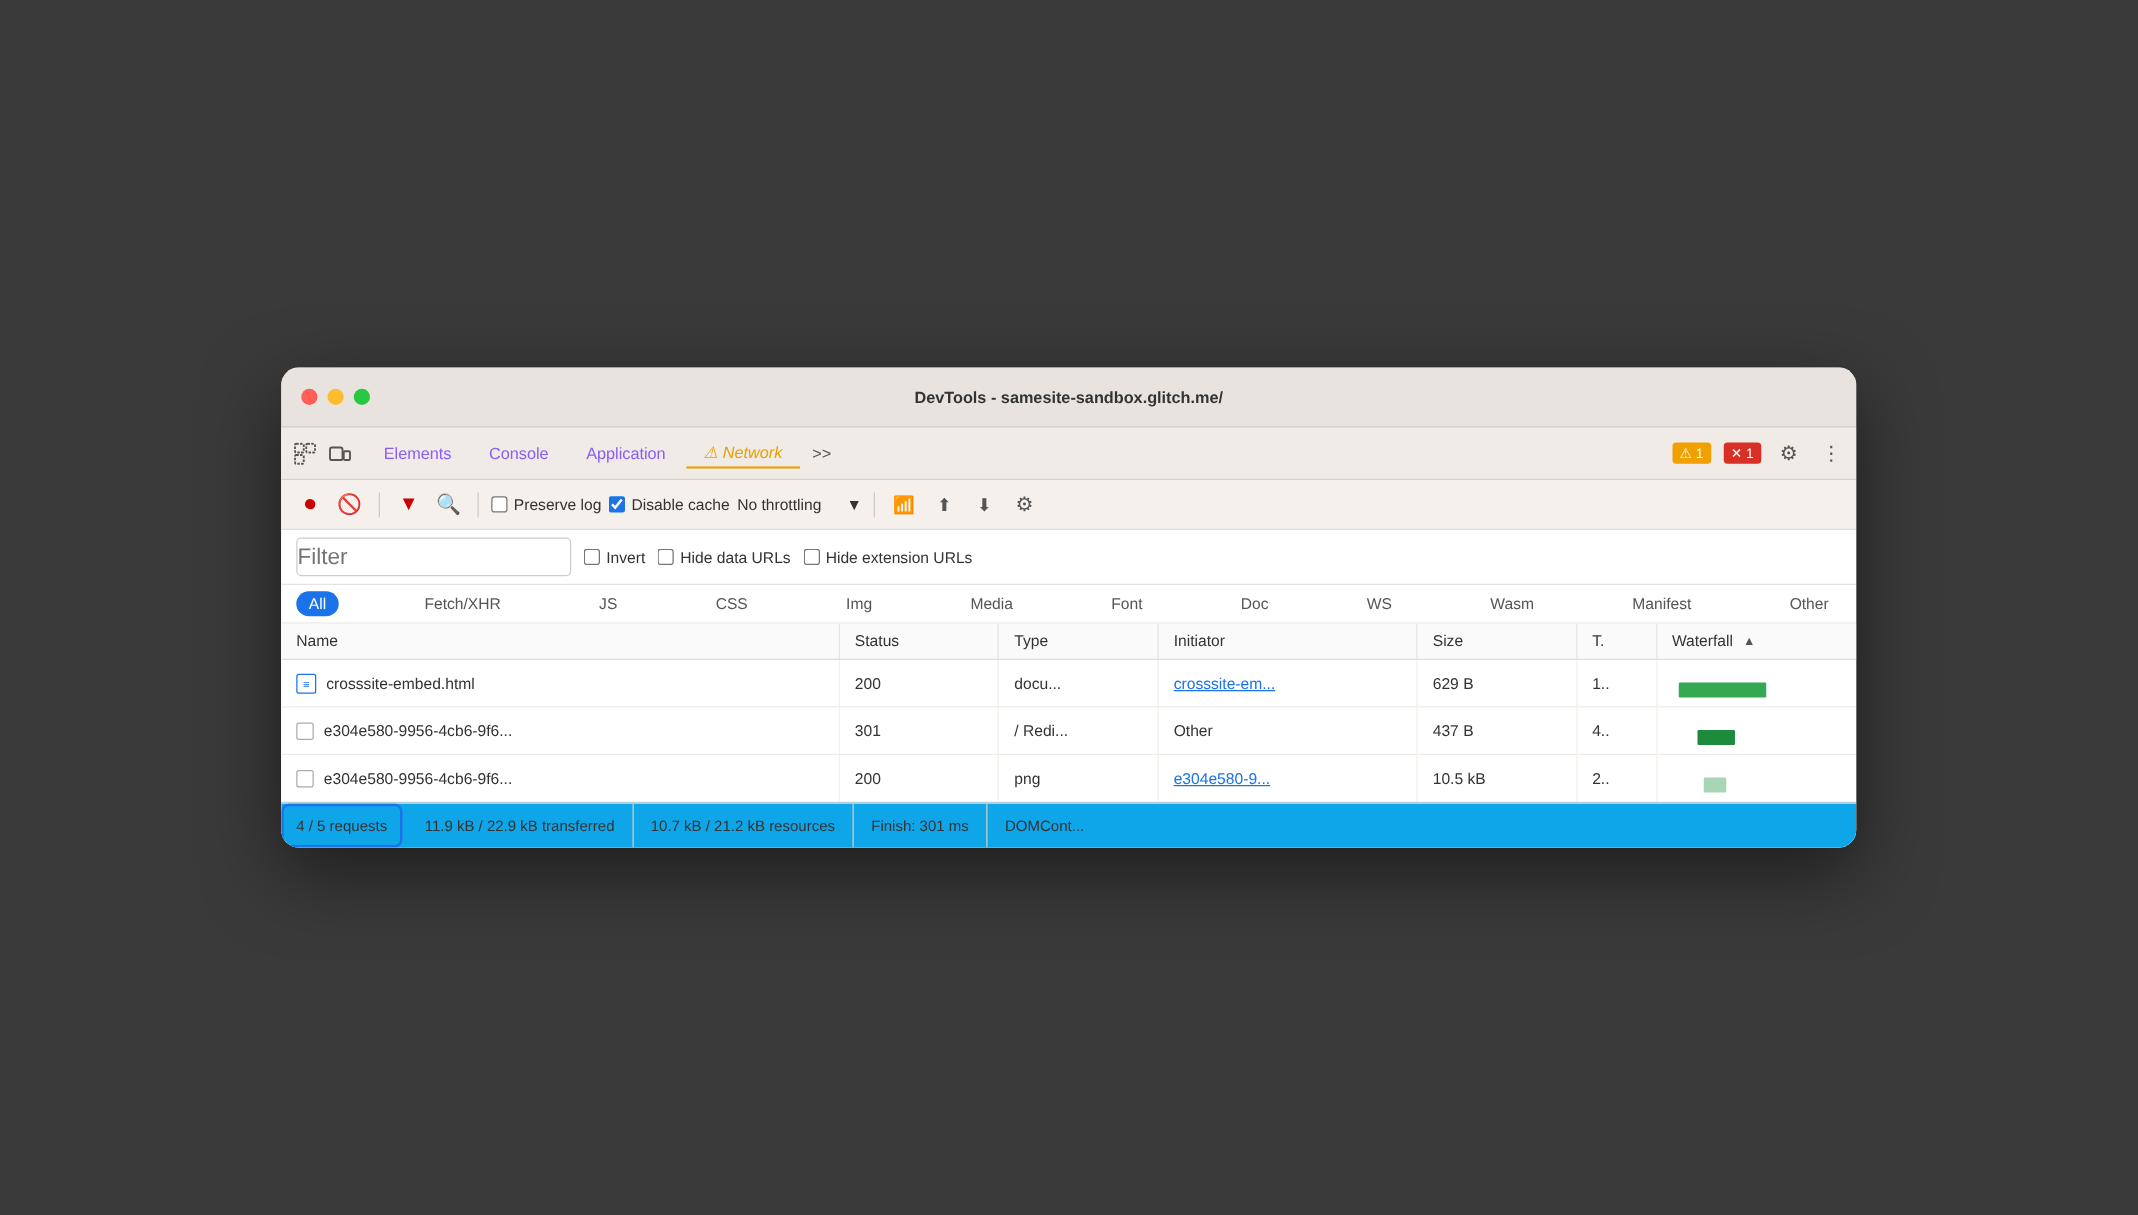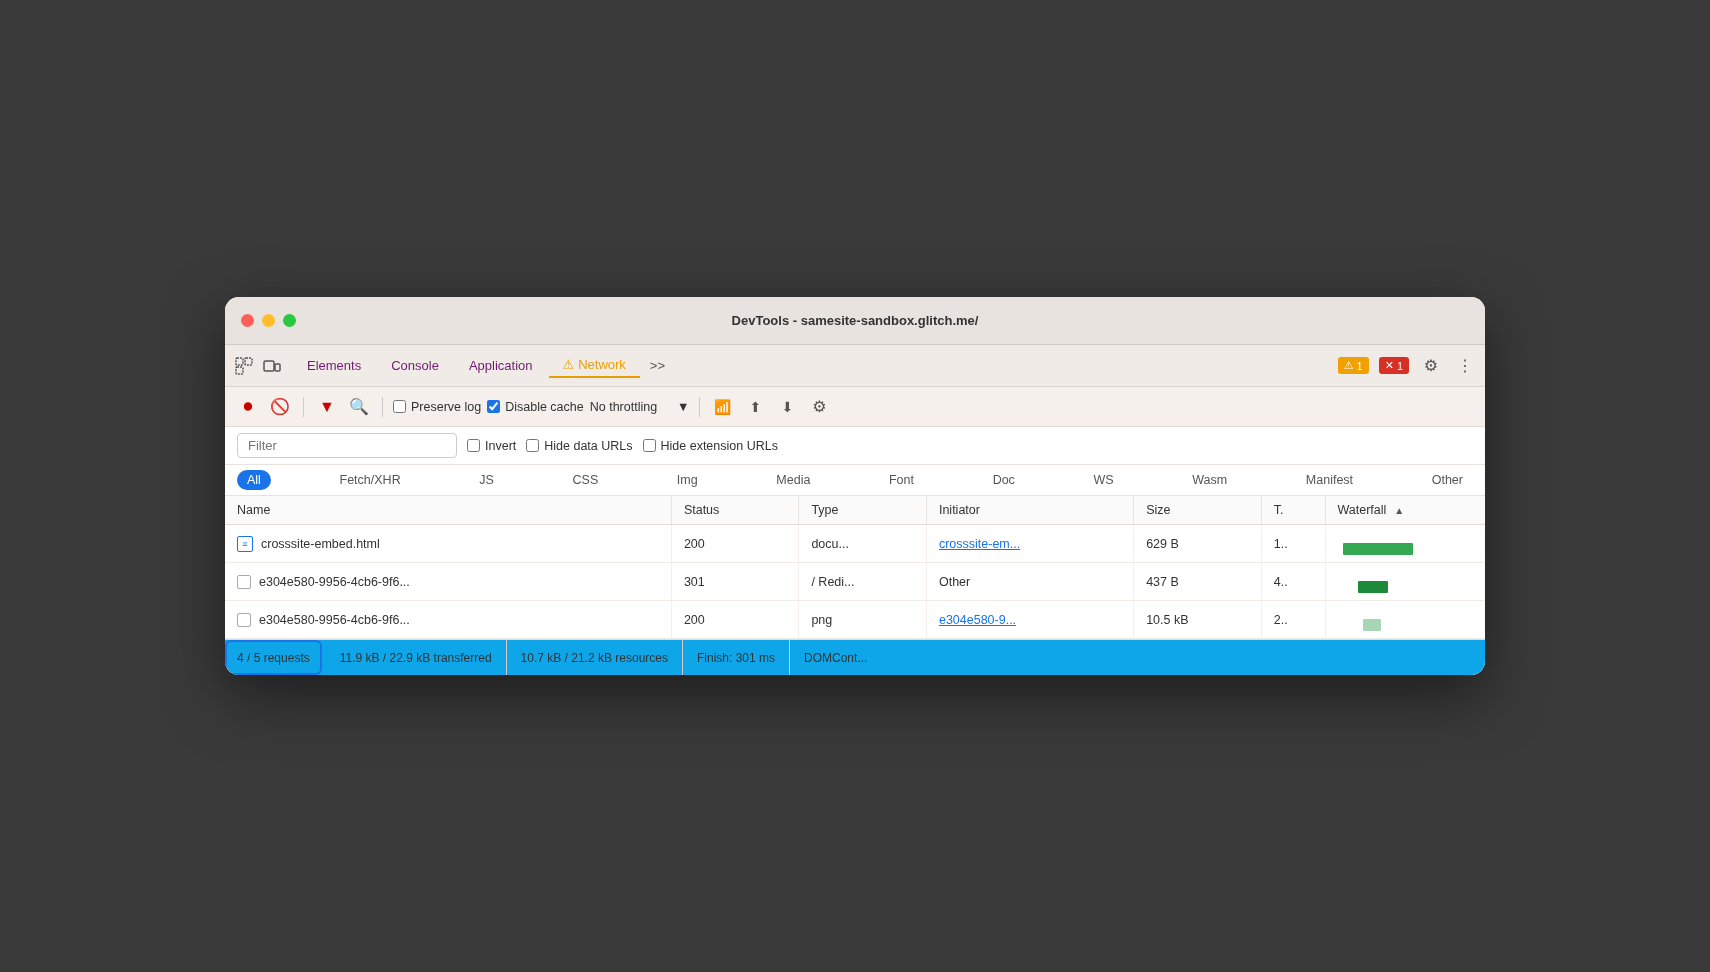"Elements" .tab-item { color: #701a75 -> #8b5cf6 }
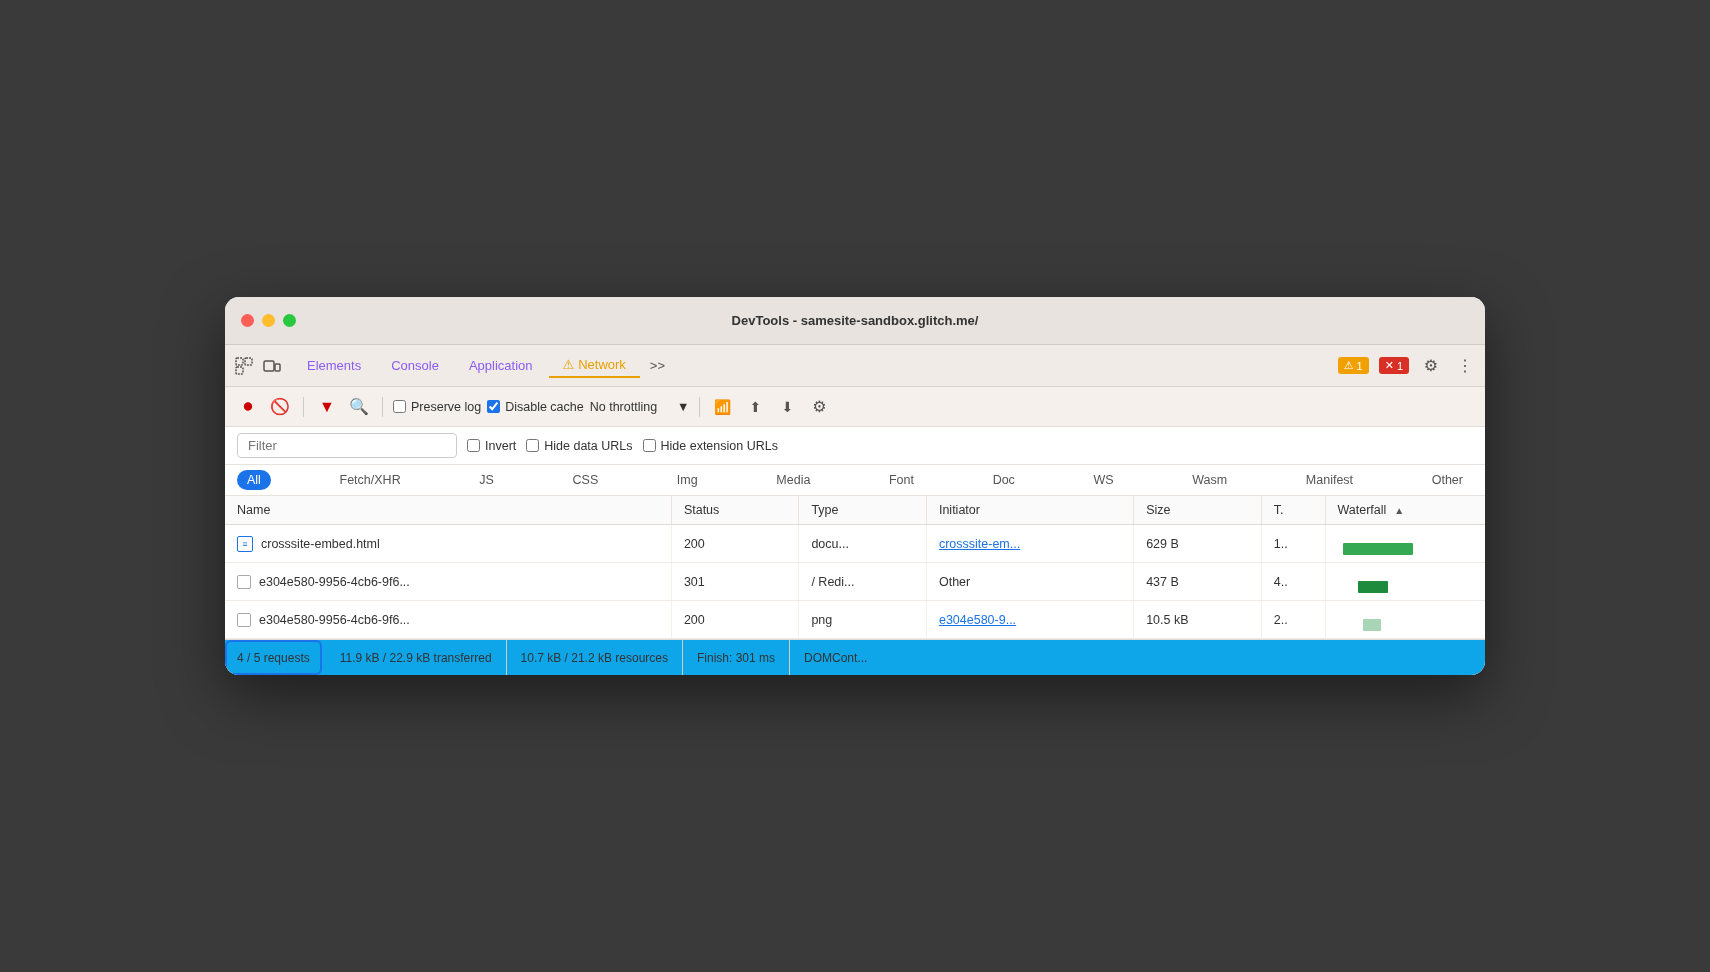"⚠ Network" .tab-item.active { font-style: none -> italic }
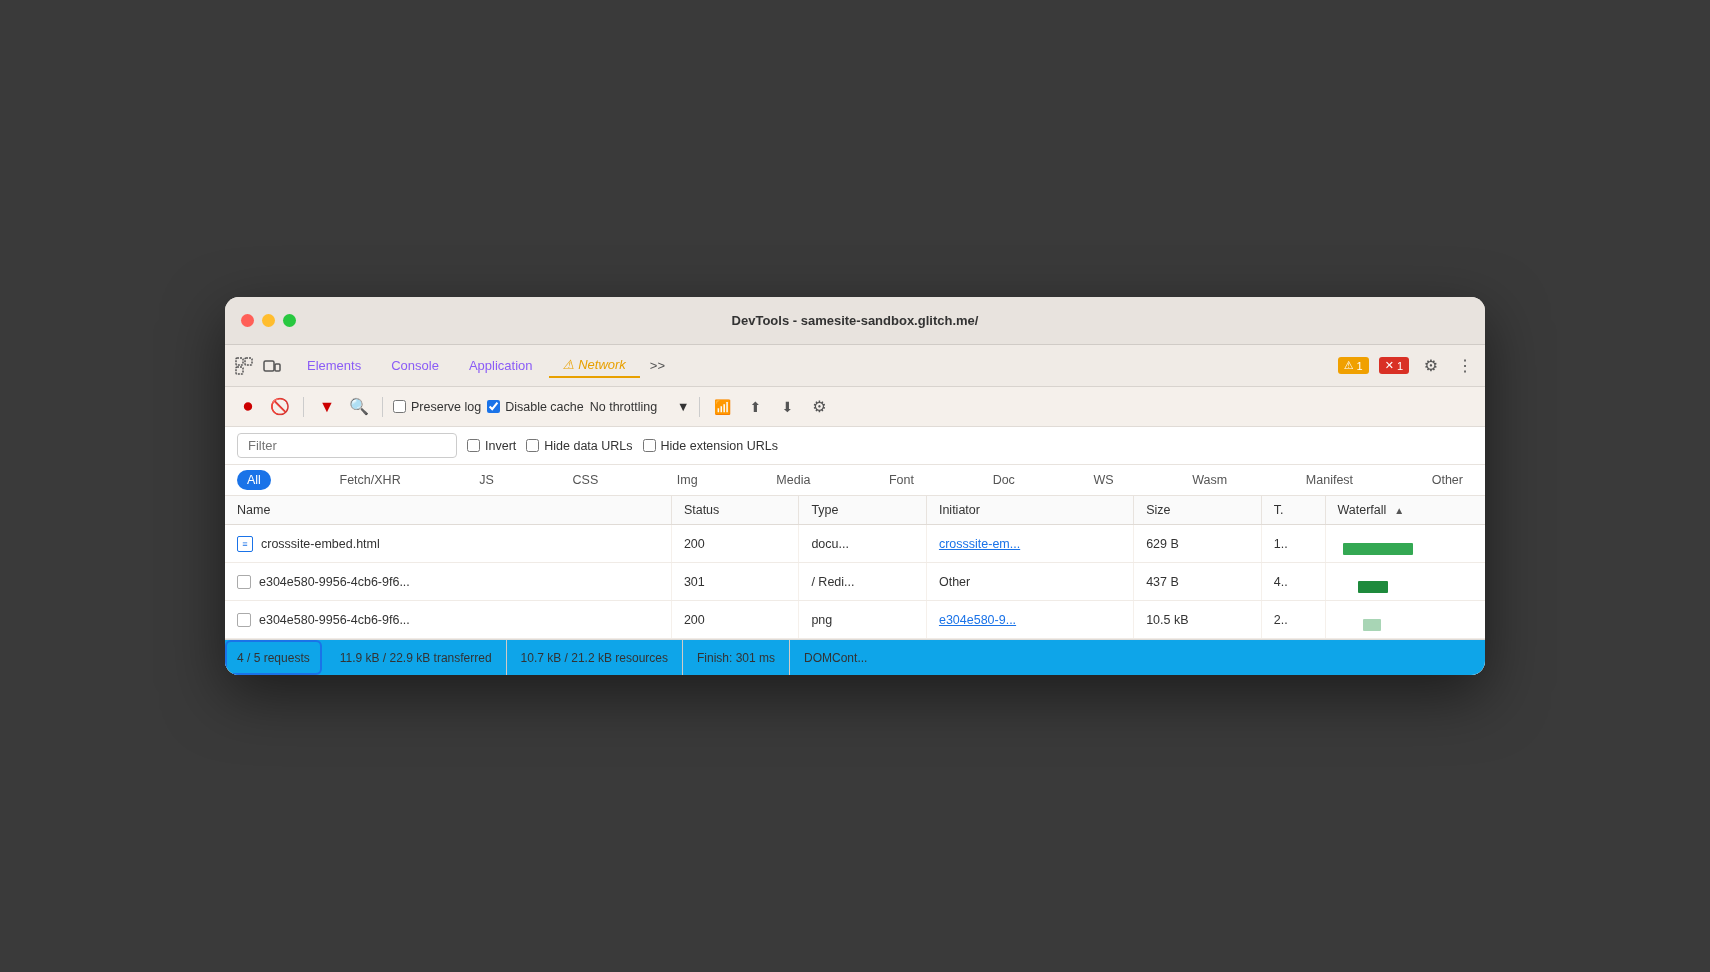"Filter" .filter-input { font-size: 13px -> 18px; padding: 4px 10px -> 4px 0 }
